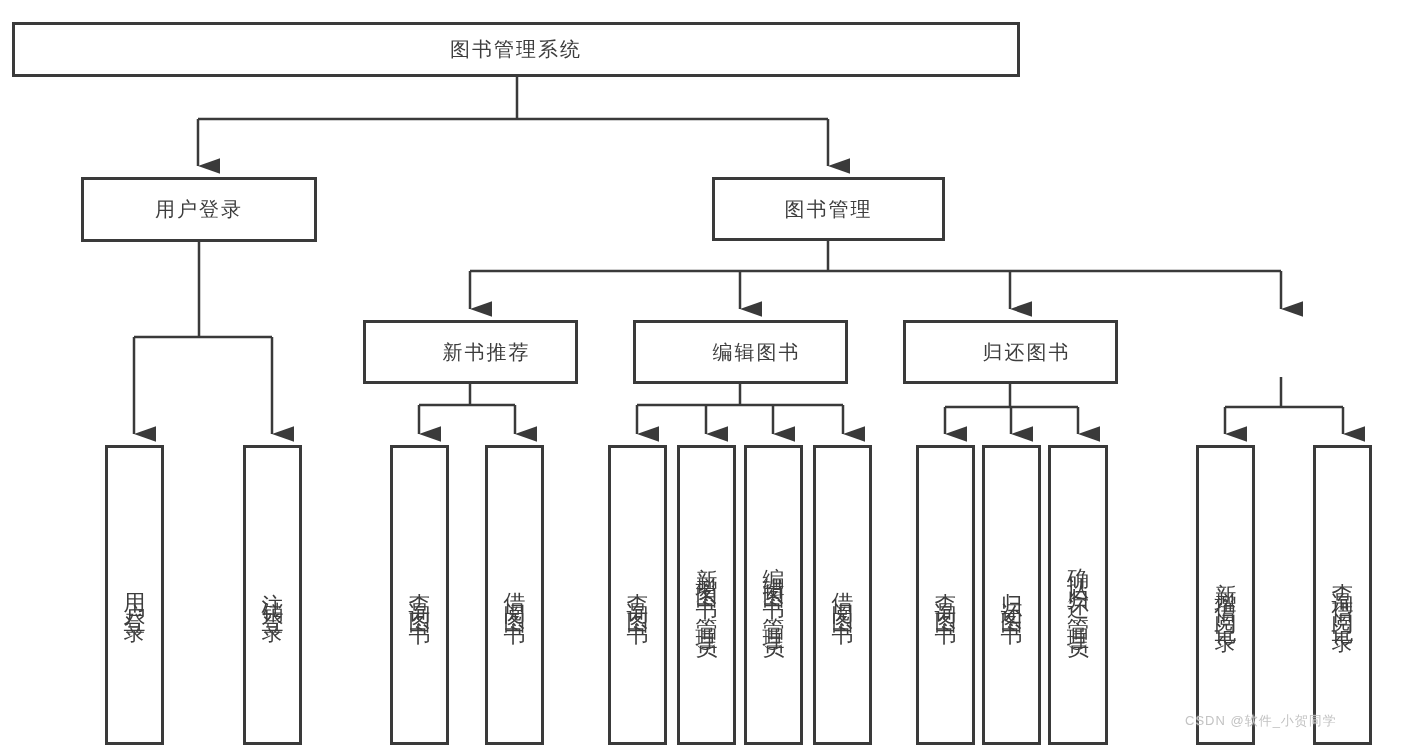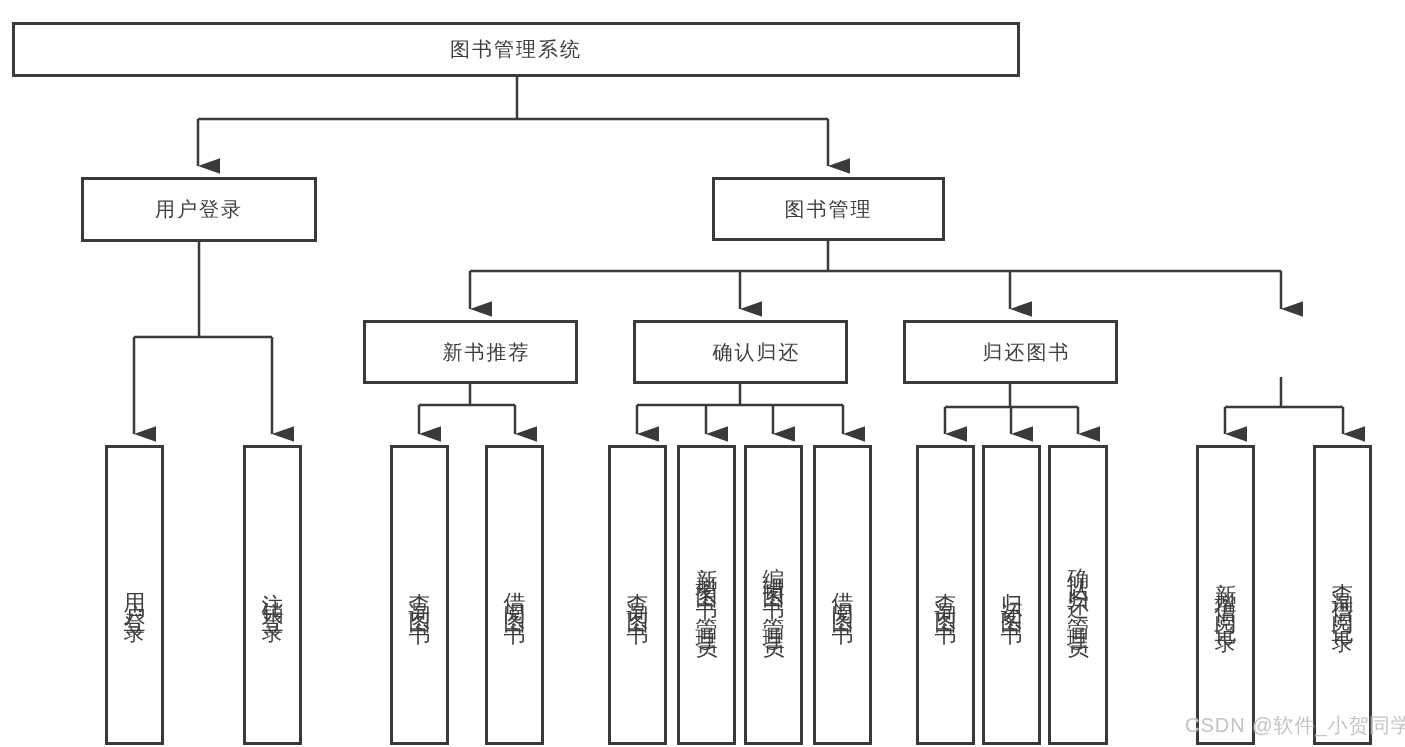"确认归还" span.hlabel { text: 确认归还 -> 编辑图书 }
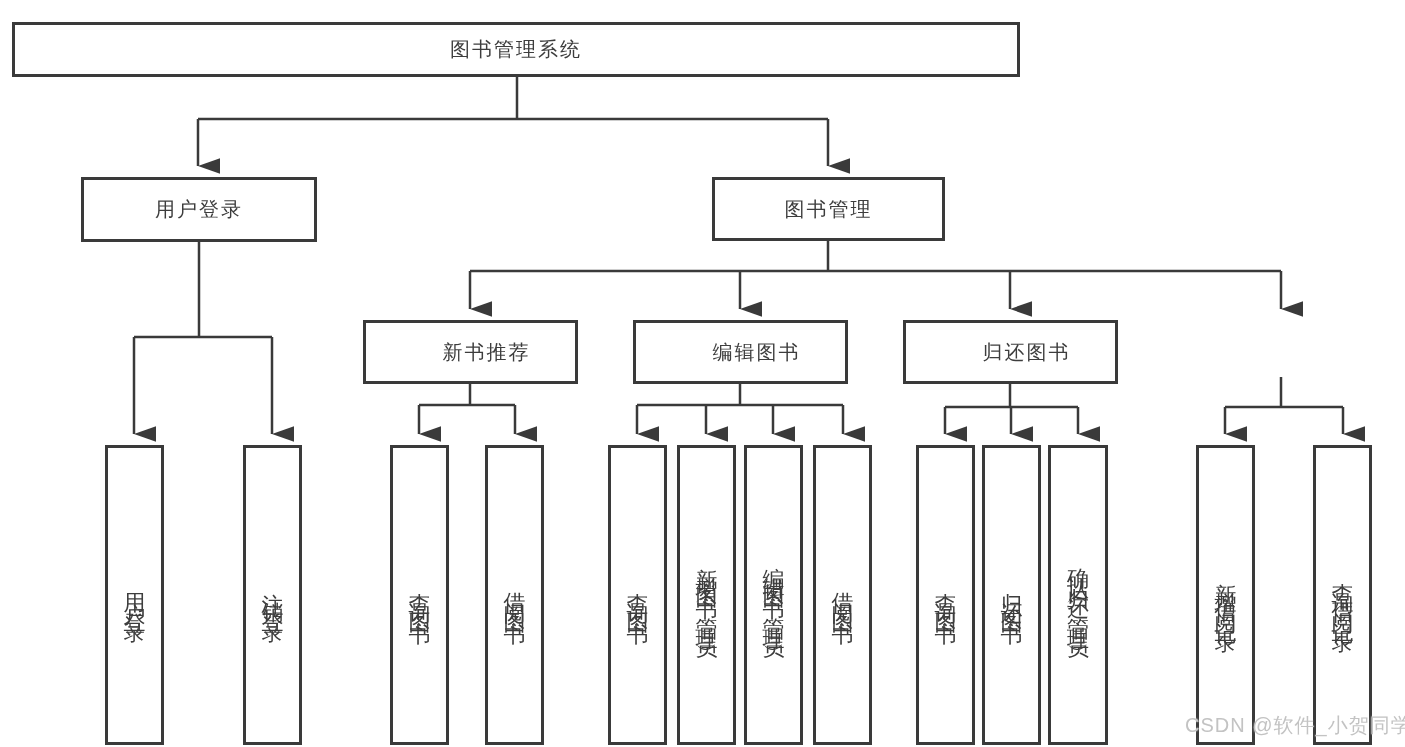"CSDN @软件_小贺同学" .watermark { font-size: 20px -> 13px }
